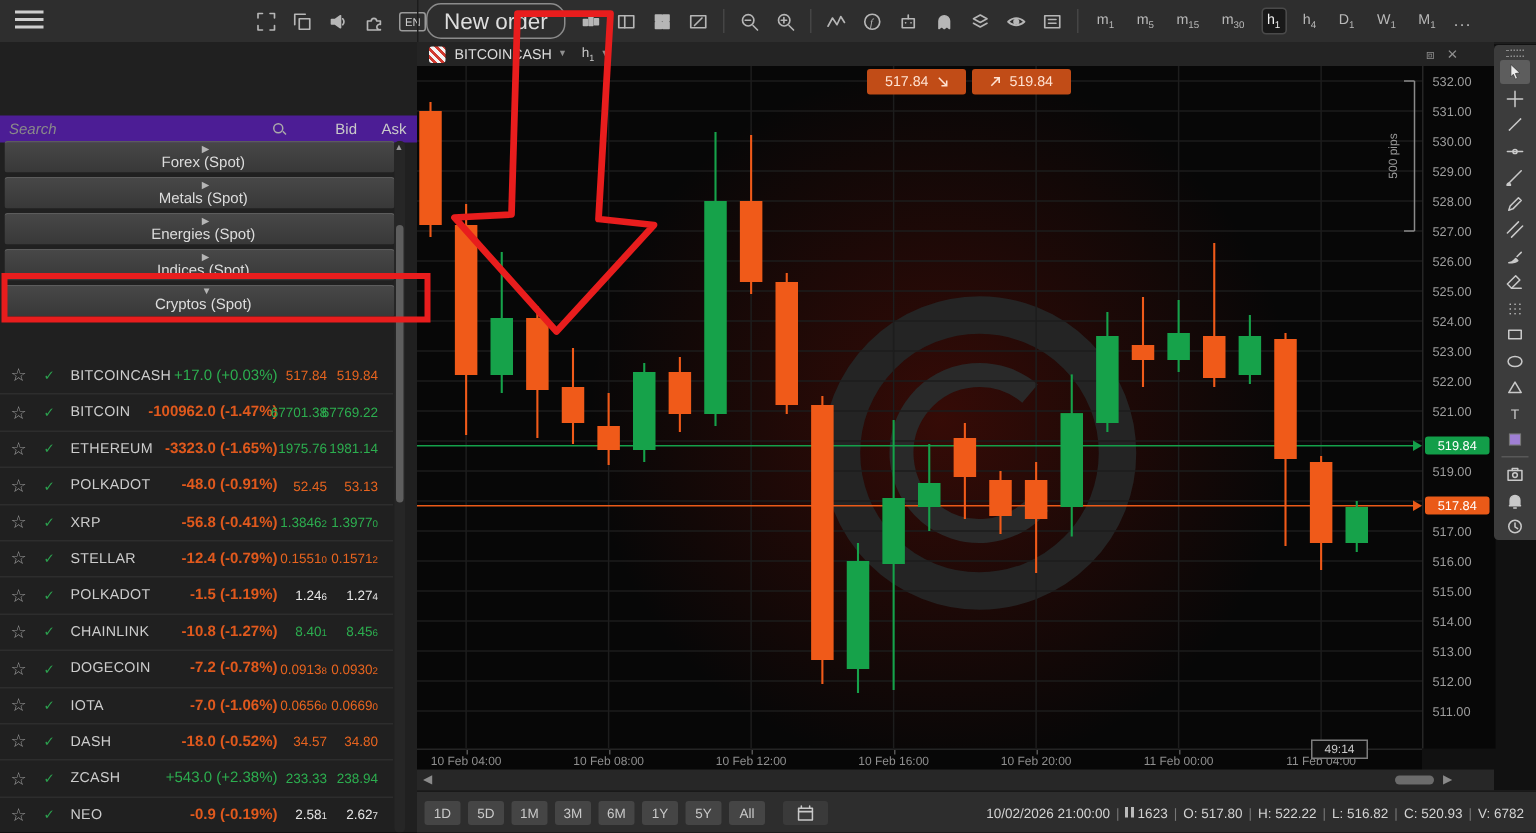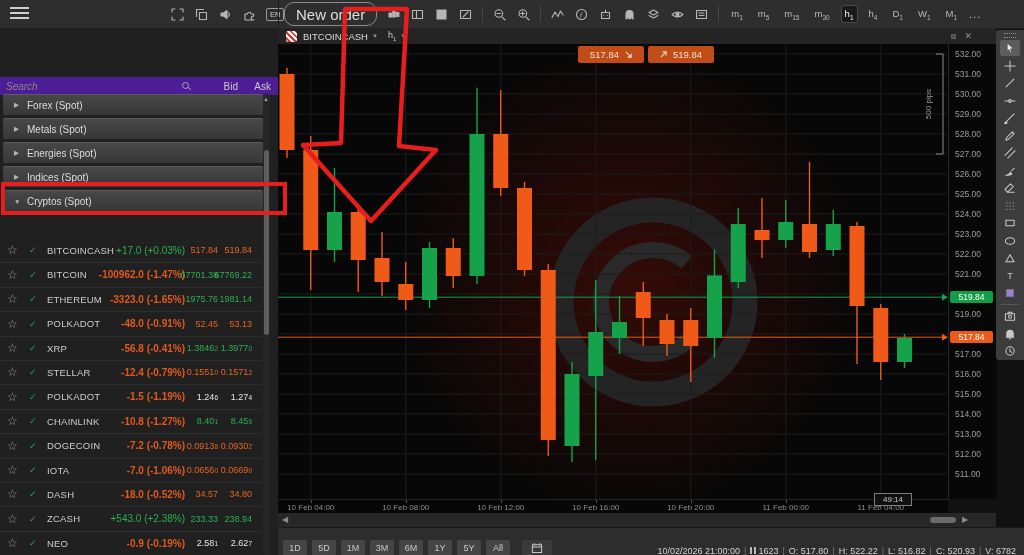"Forex (Spot)" .cat { flex-direction: none -> column }
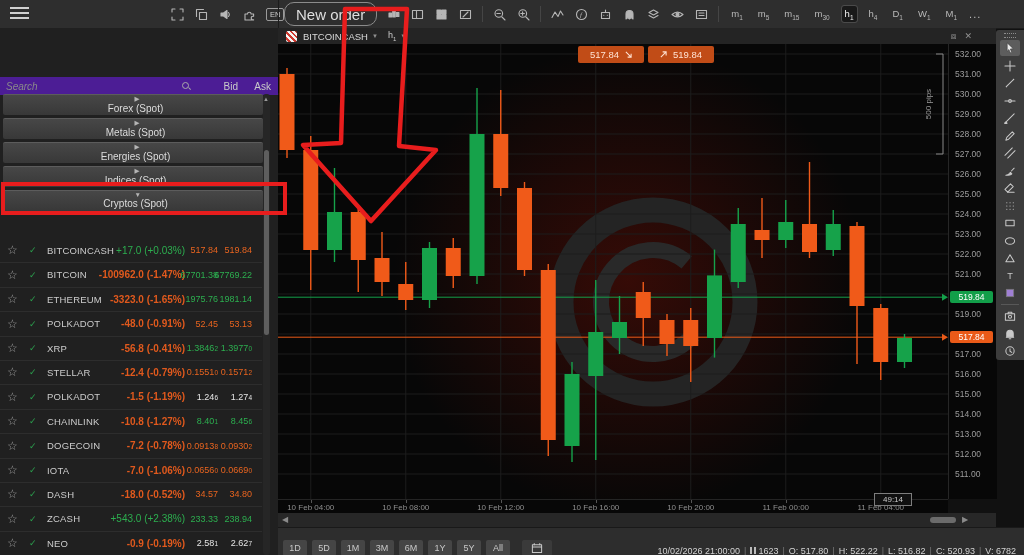"1D" #bottombar { align-items: flex-end -> center }
